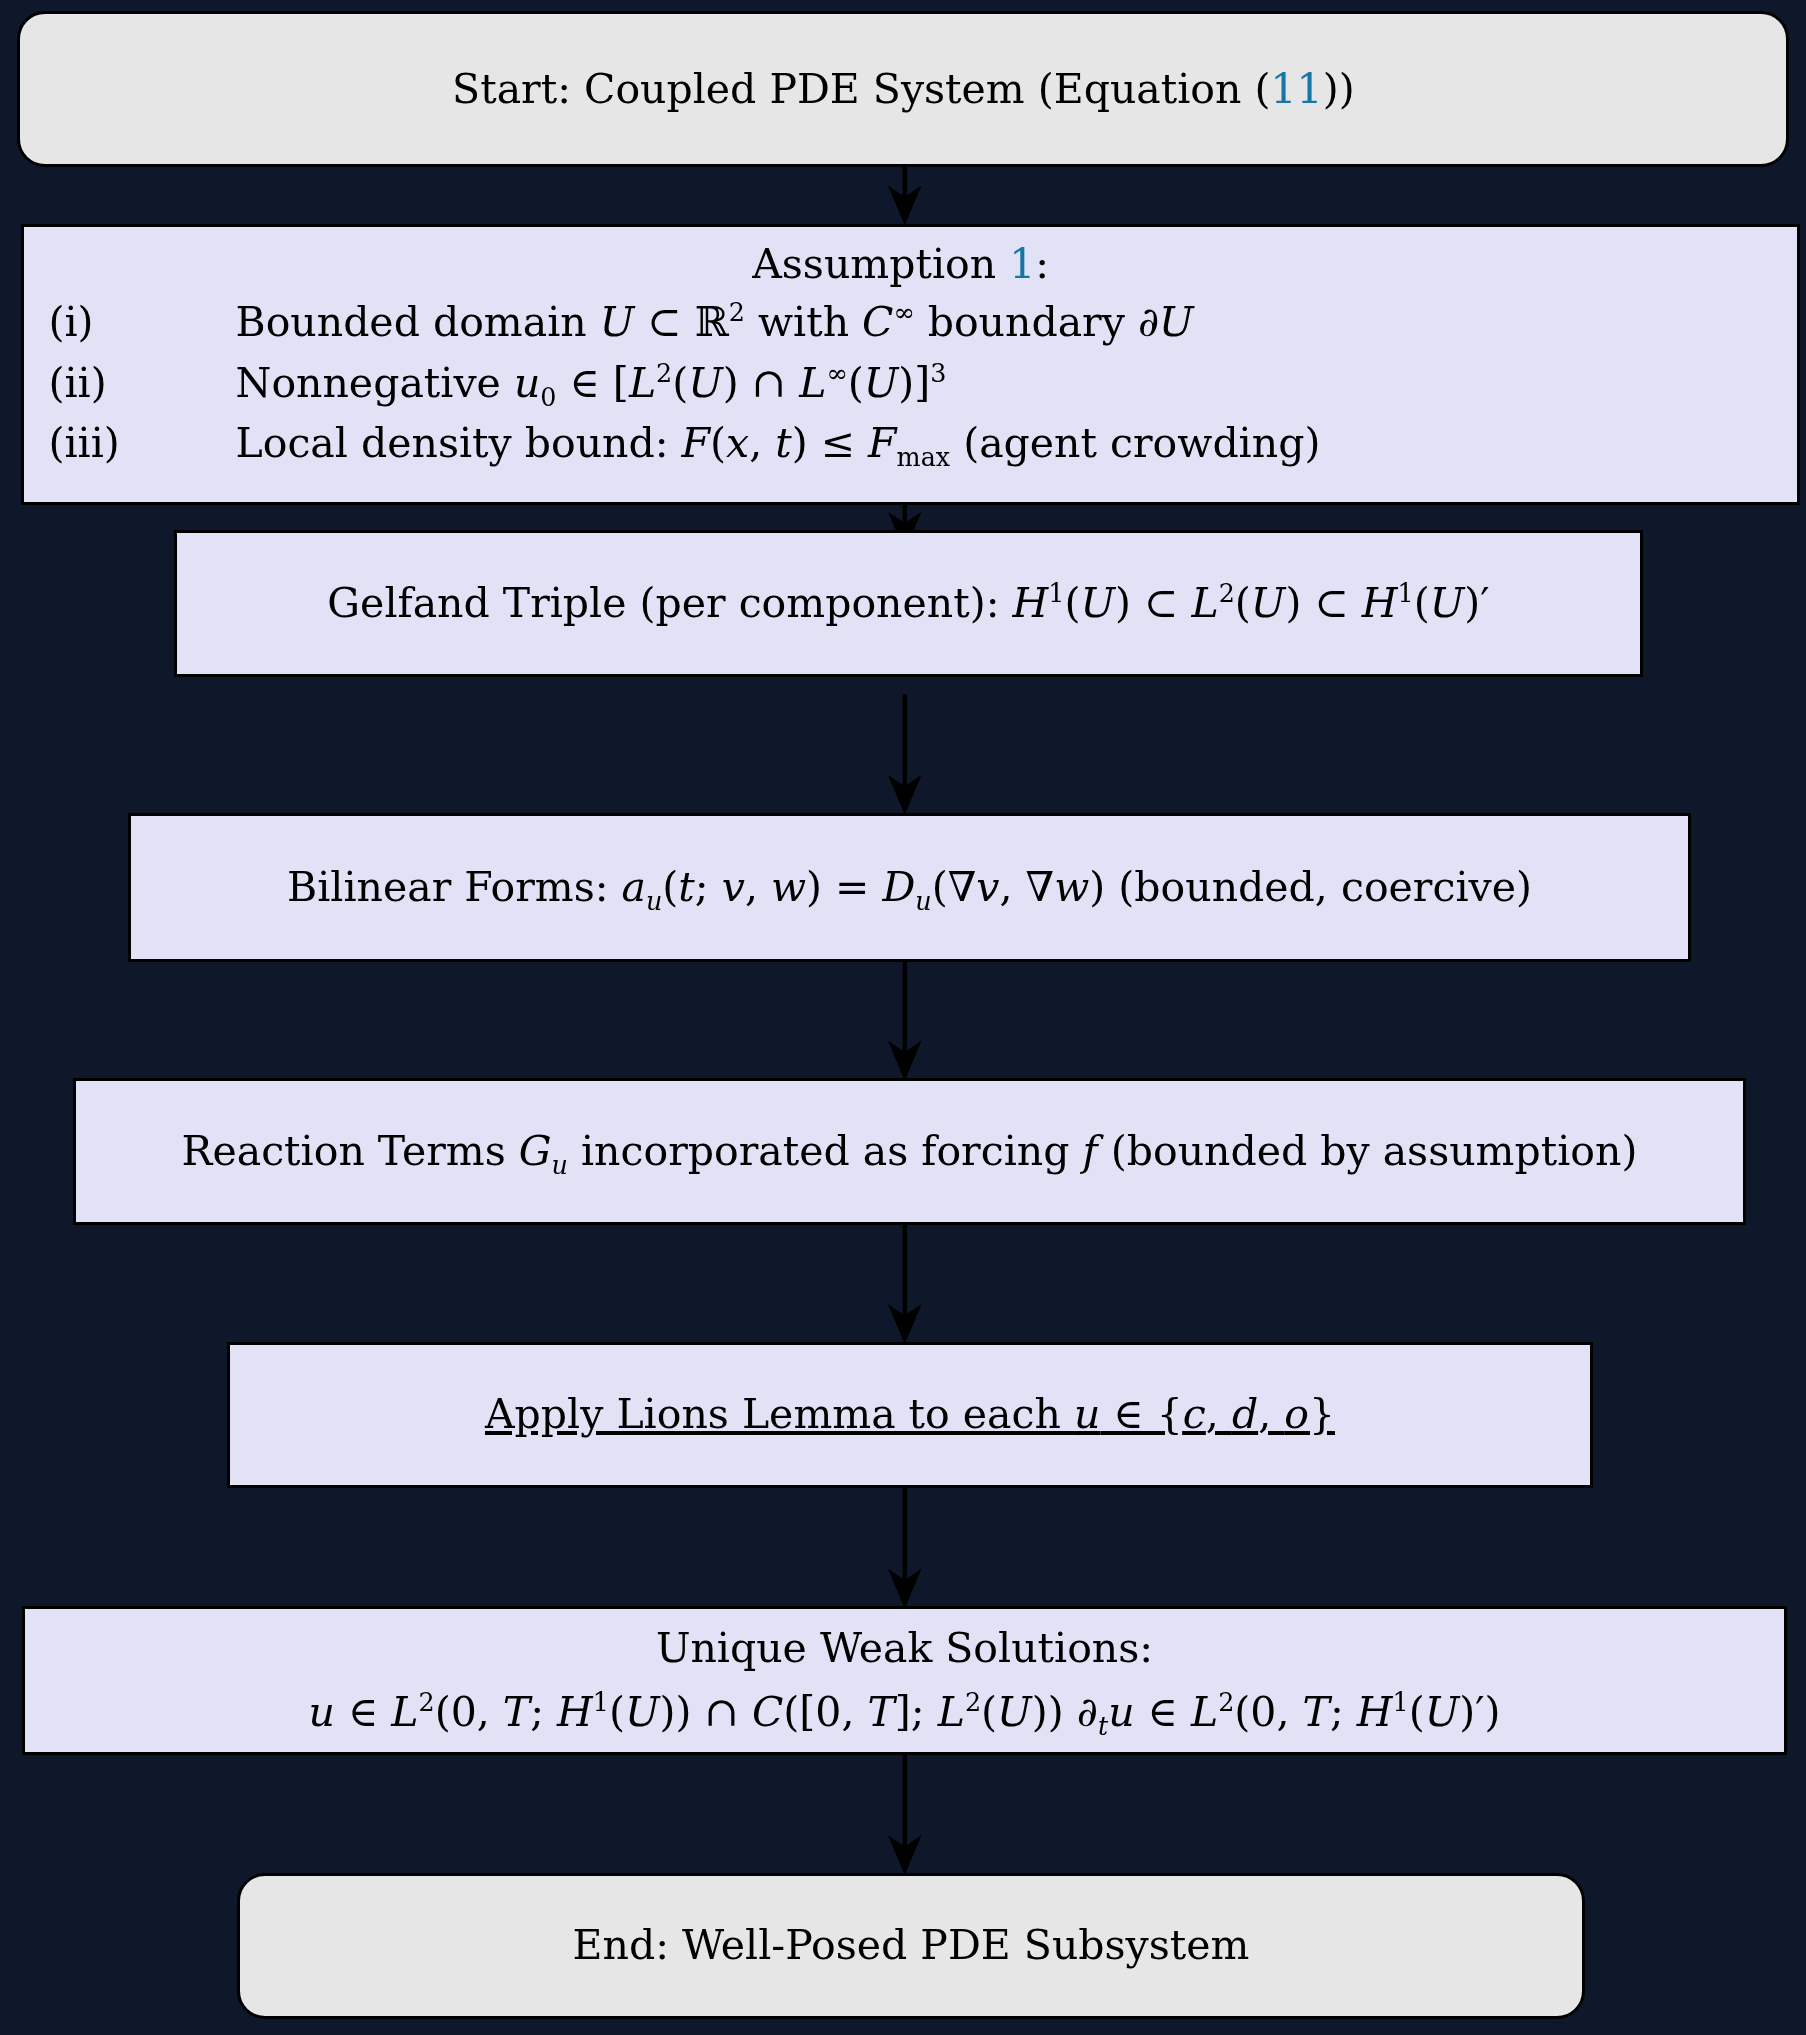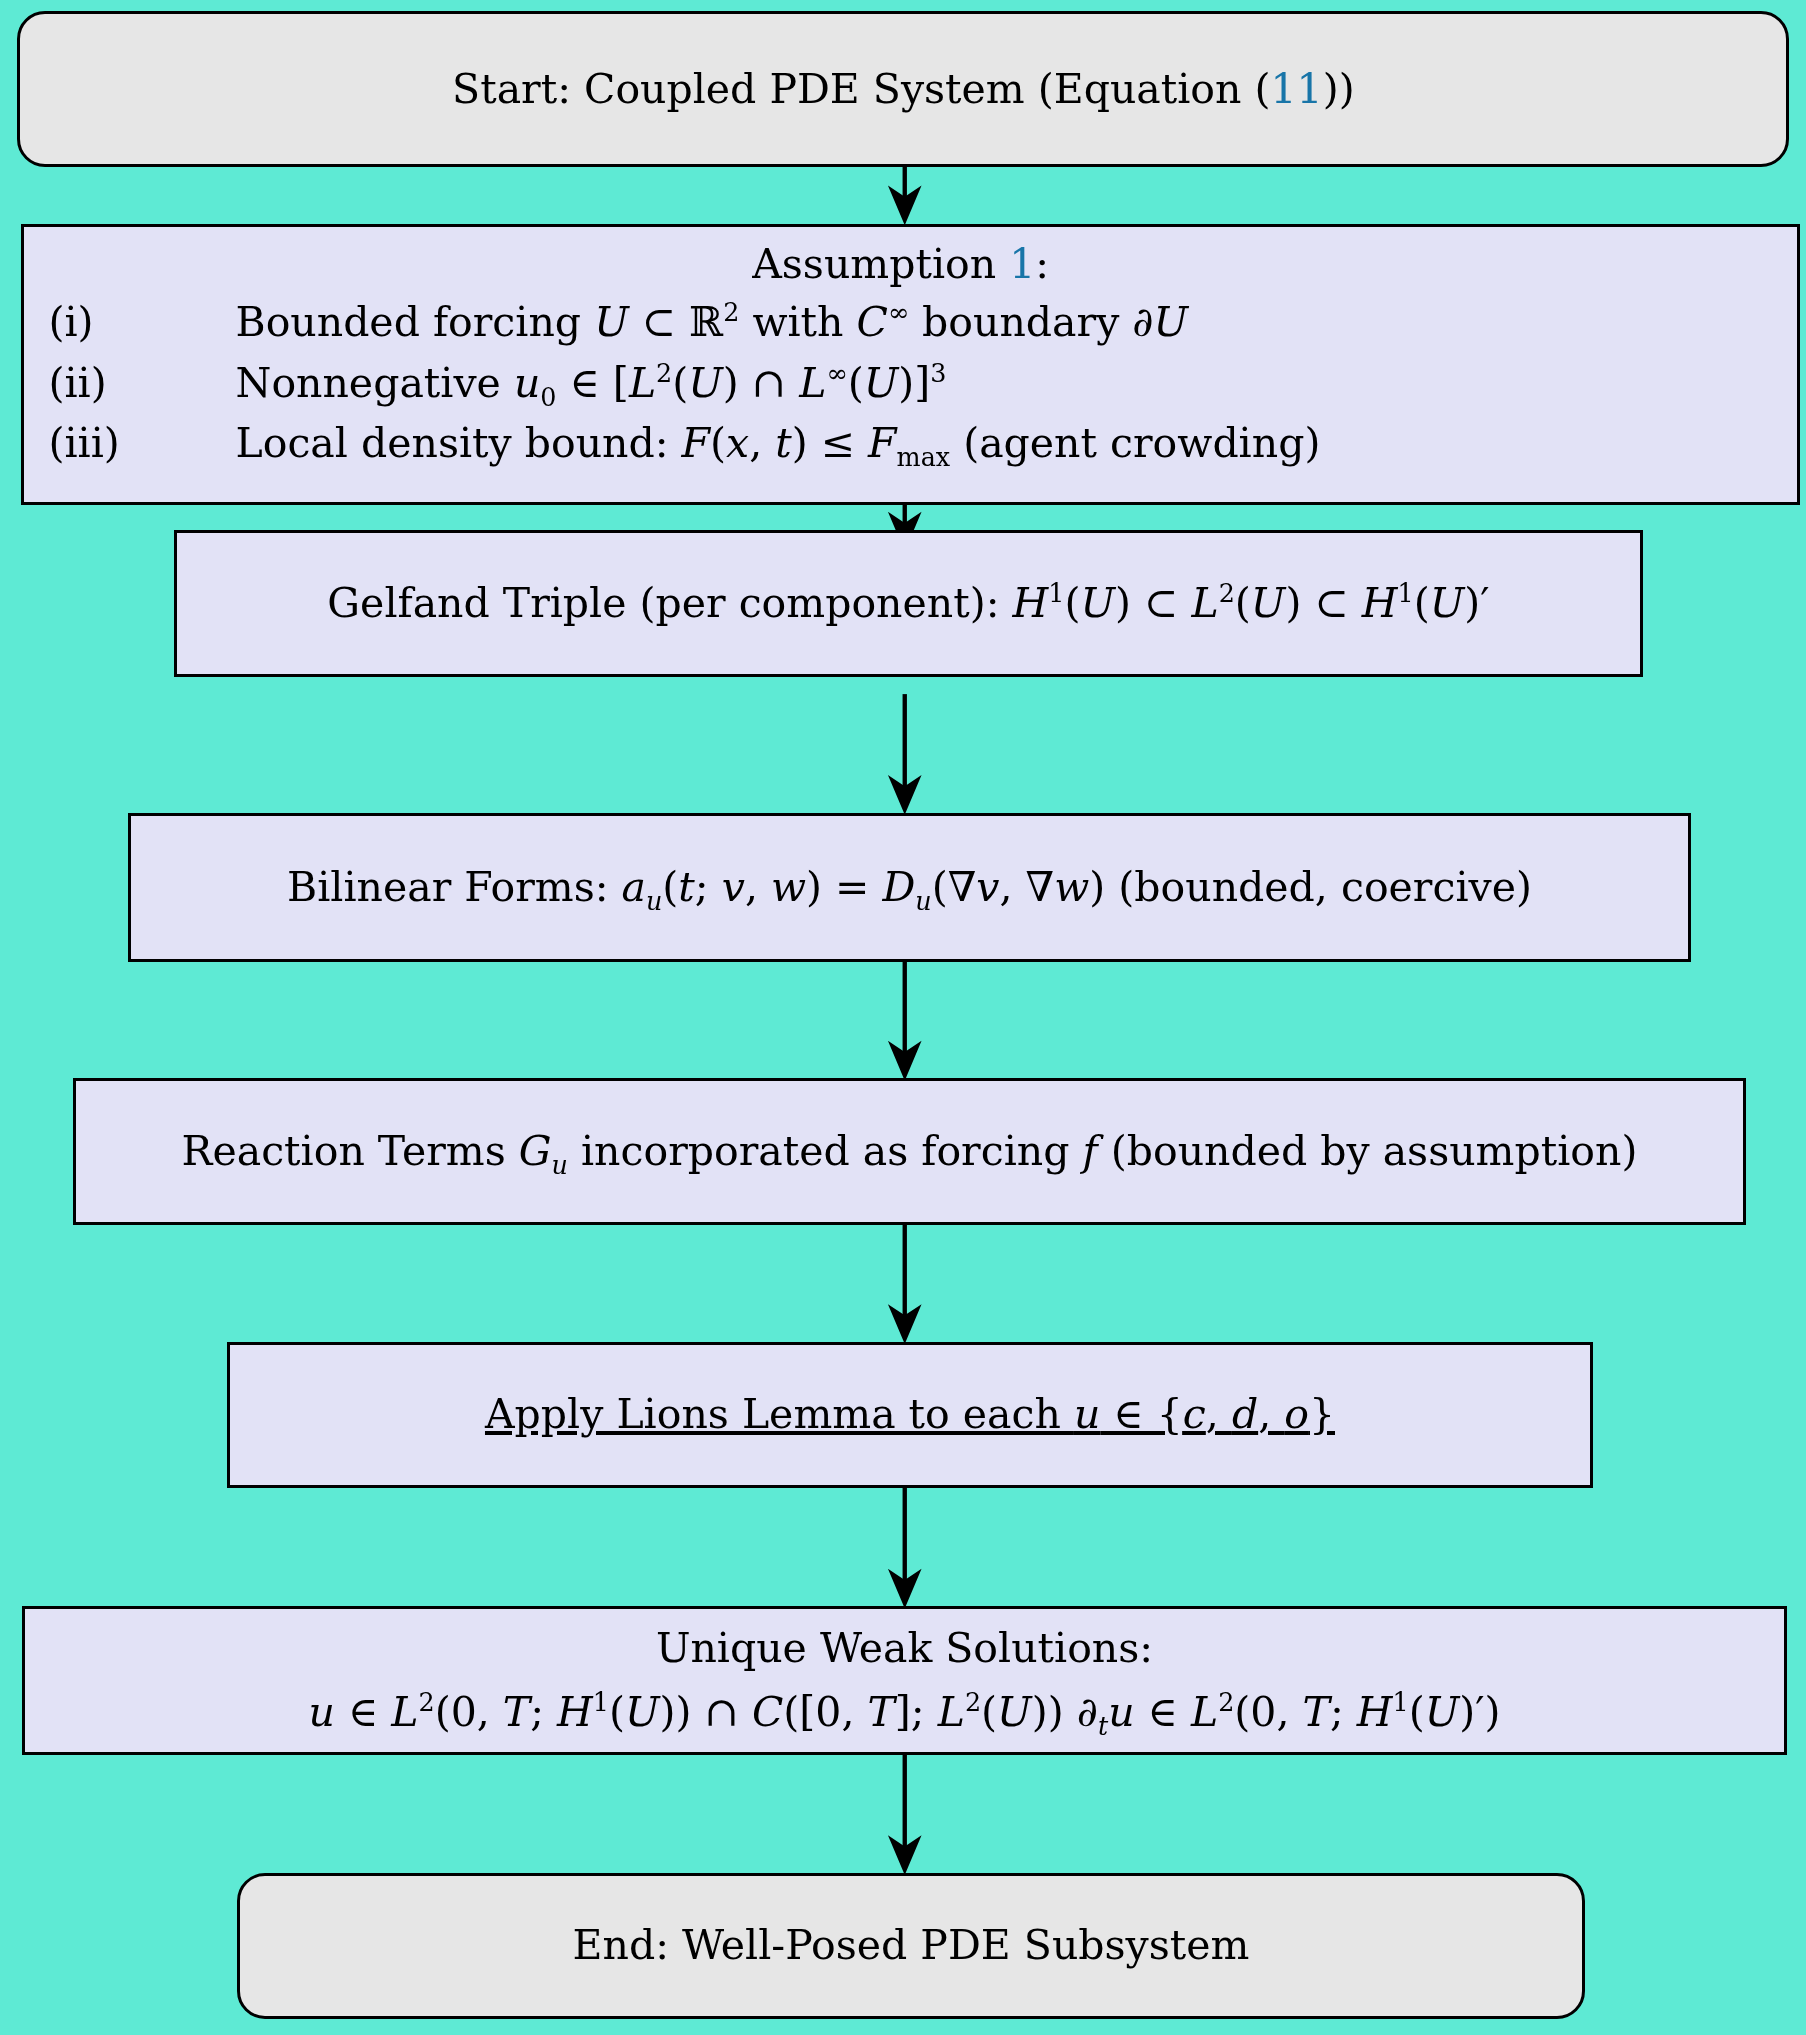"Start: Coupled PDE System (Equation" #canvas { background: #5eead4 -> #0f172a }
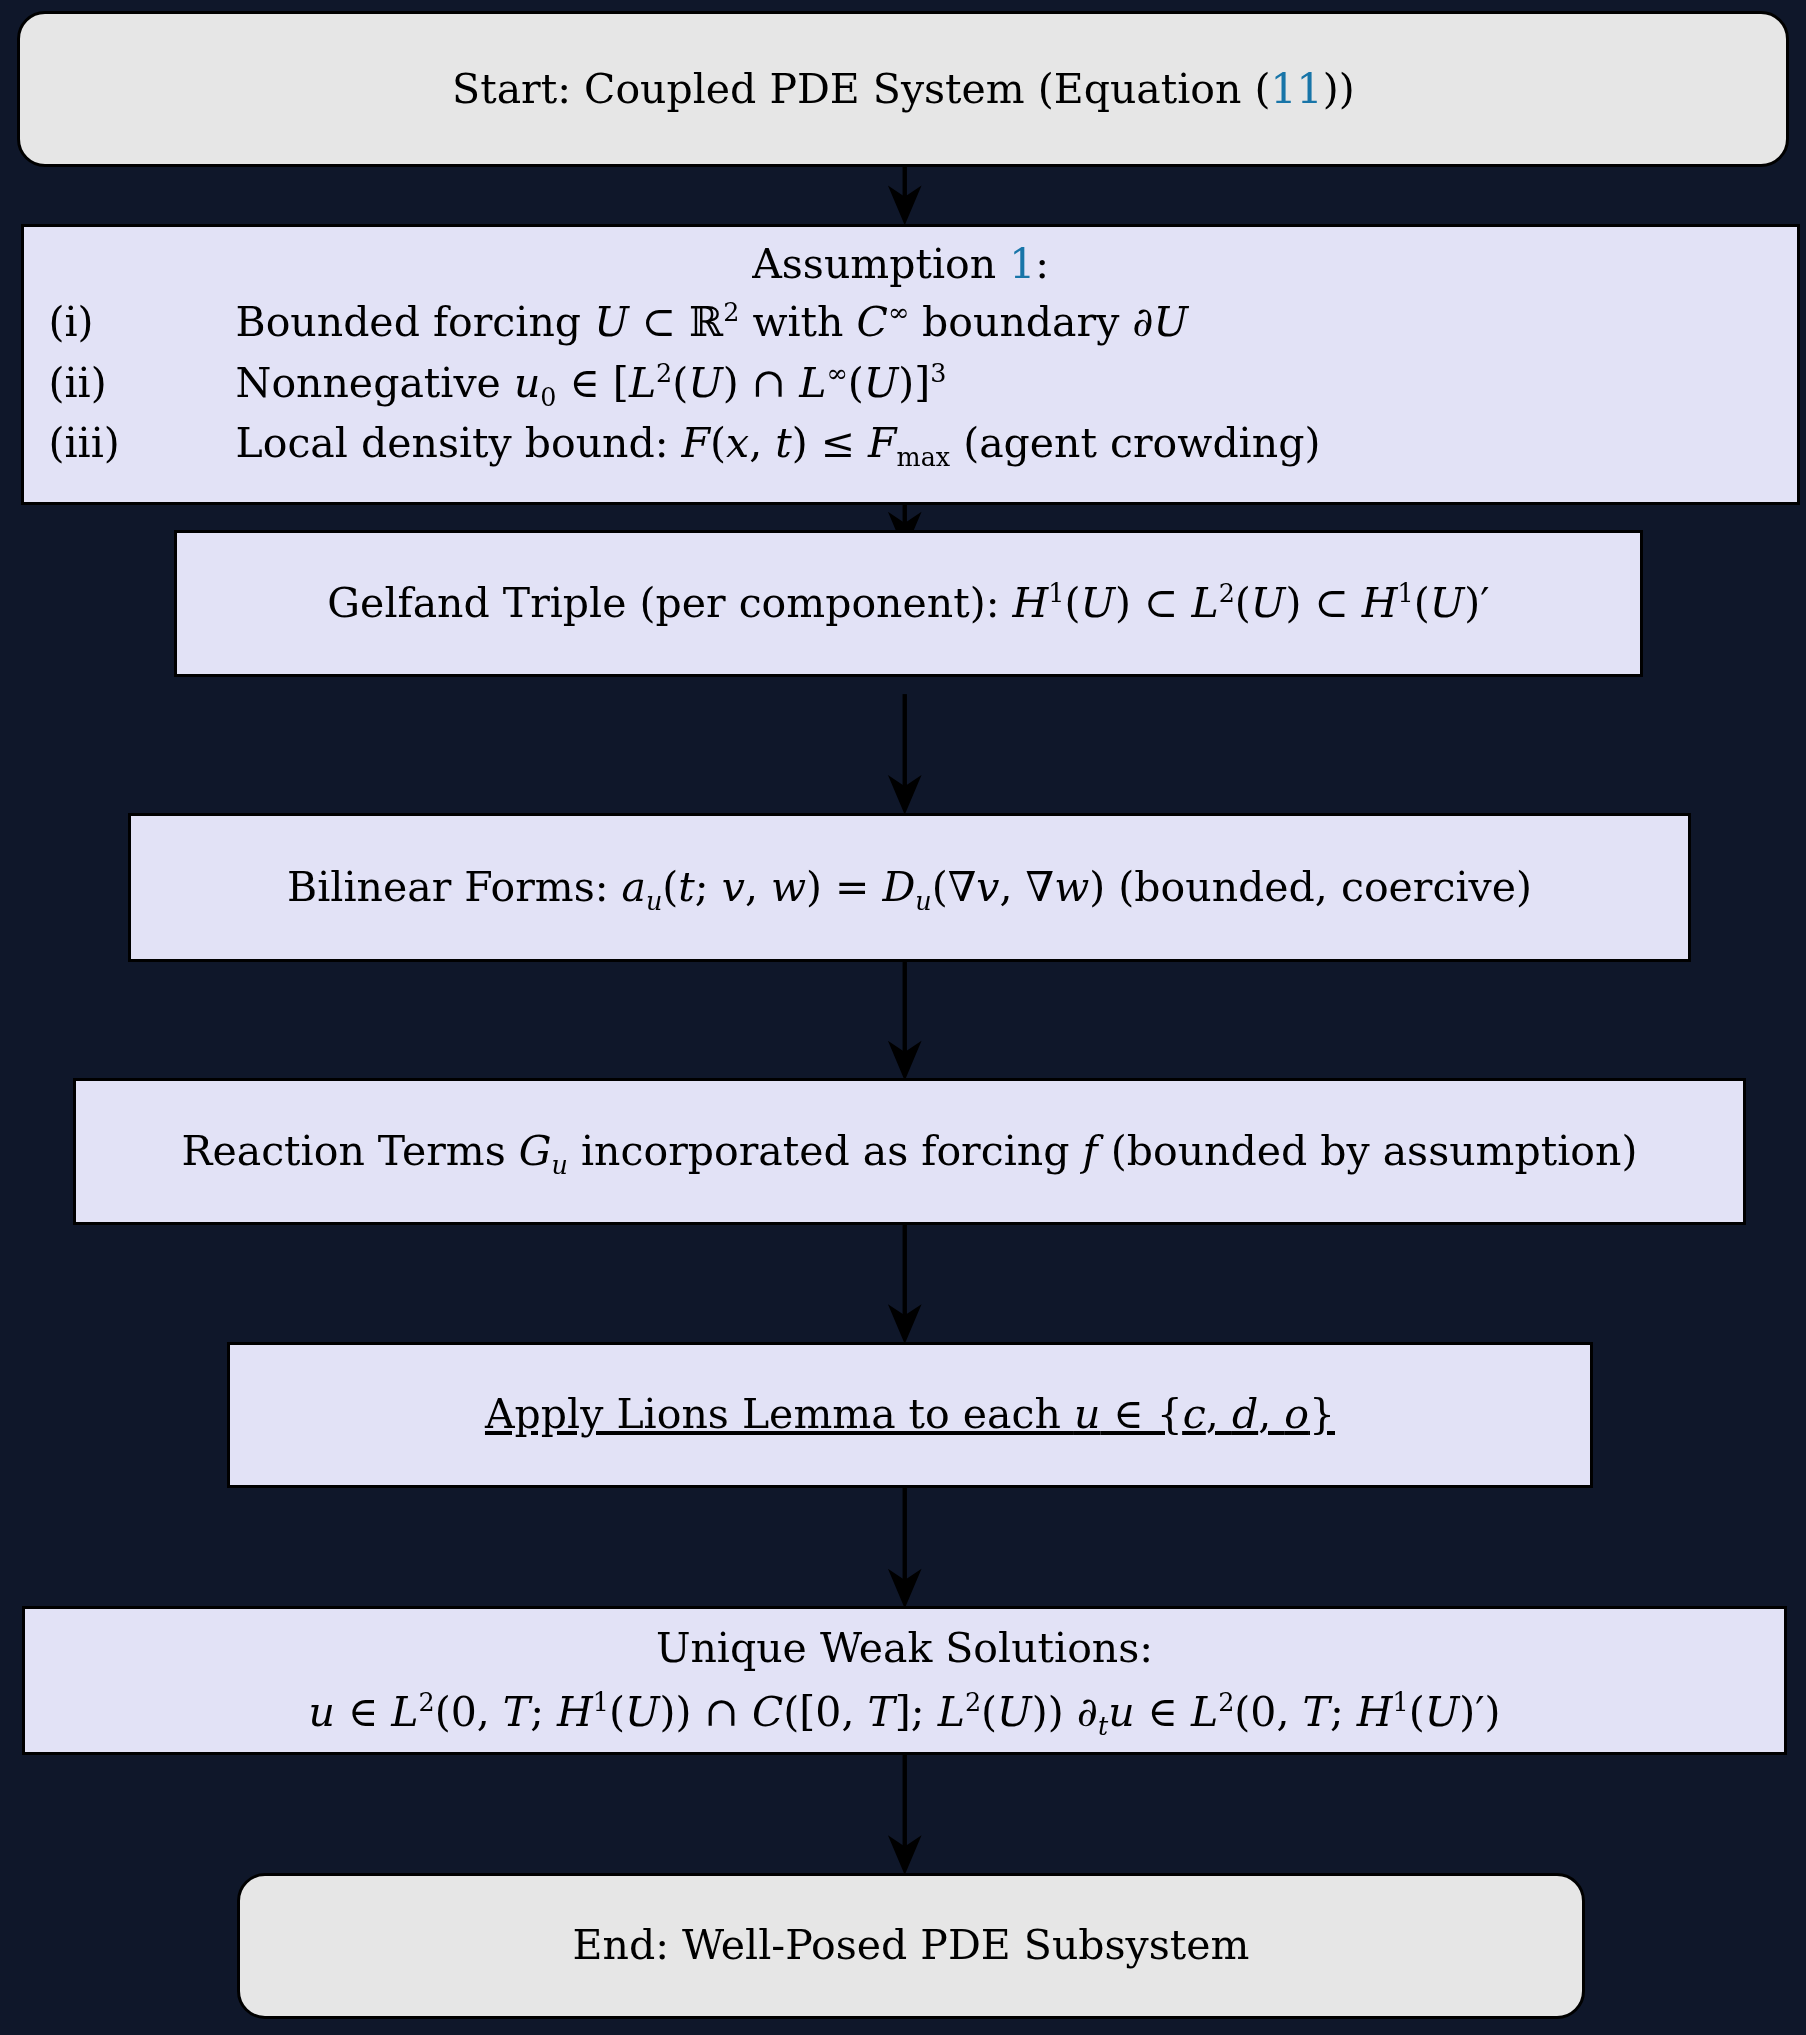"Bounded forcing" span.tk { text: forcing -> domain }
